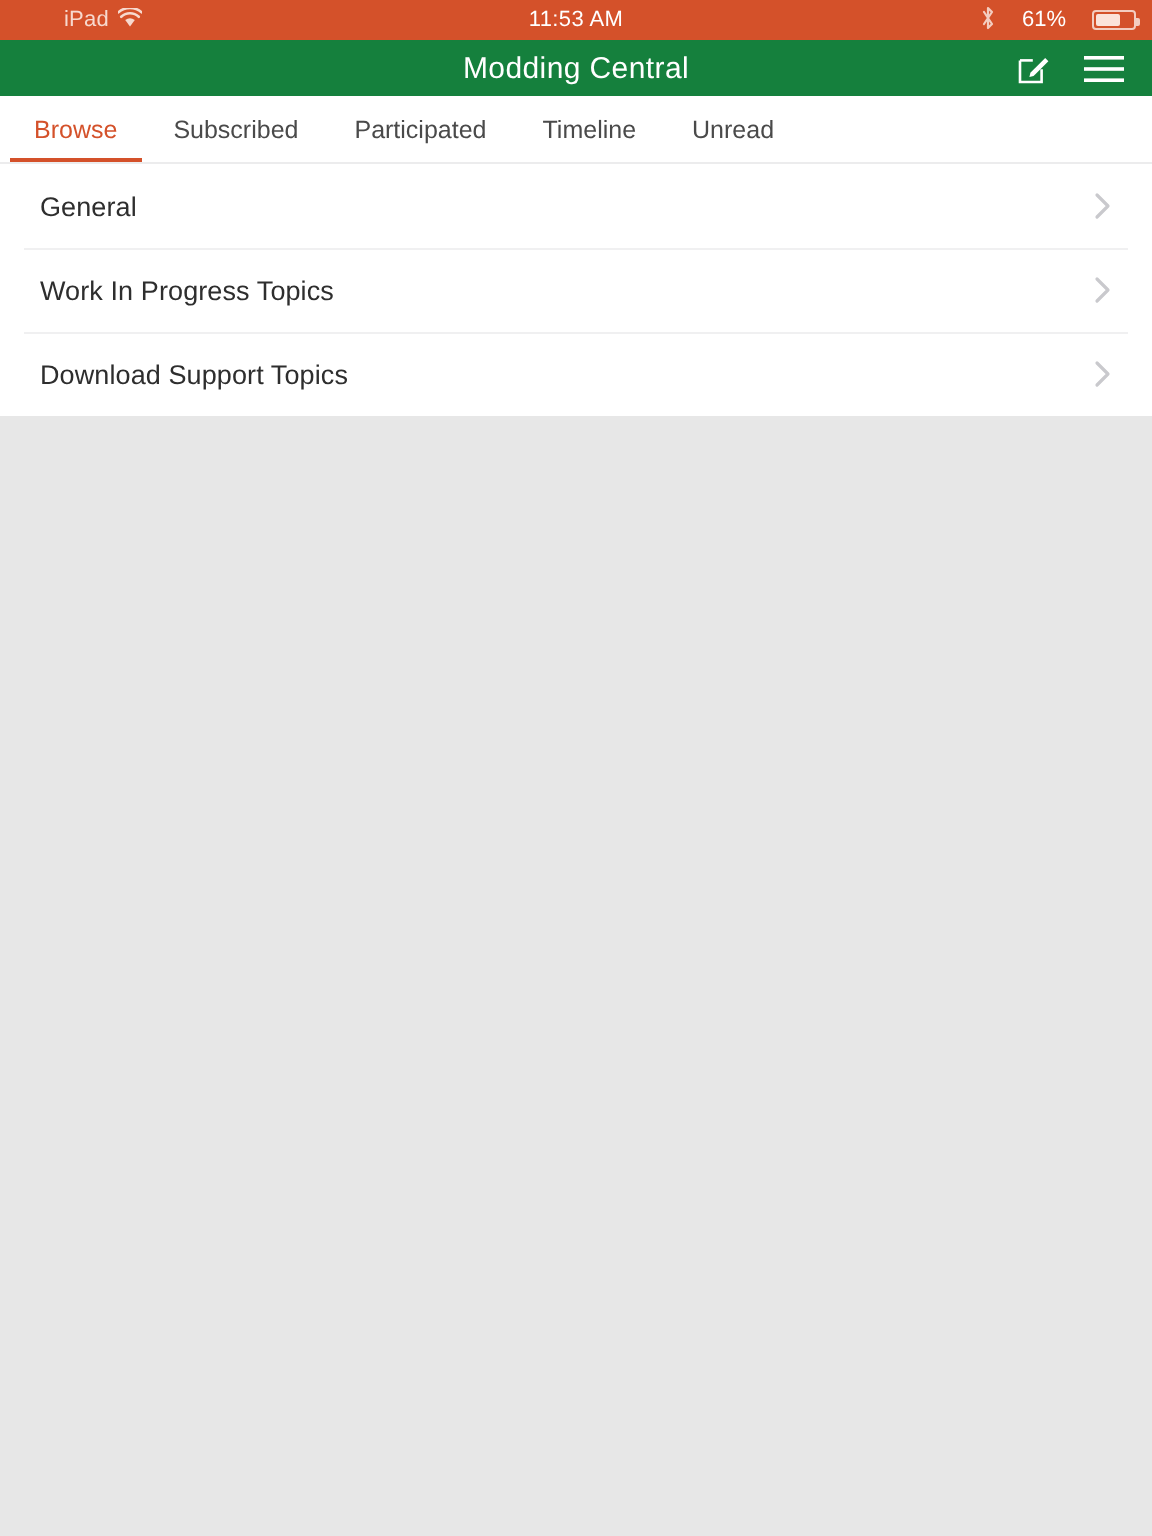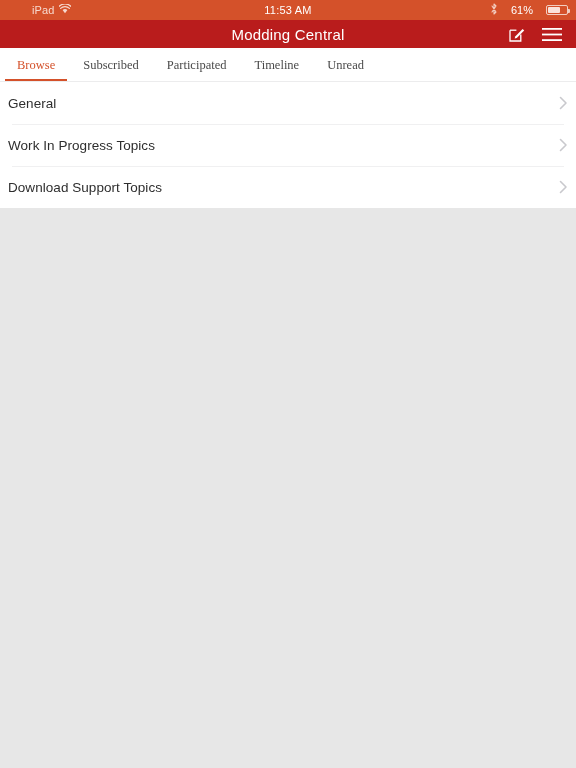"Modding Central" .navbar { background: #b91c1c -> #15803d }
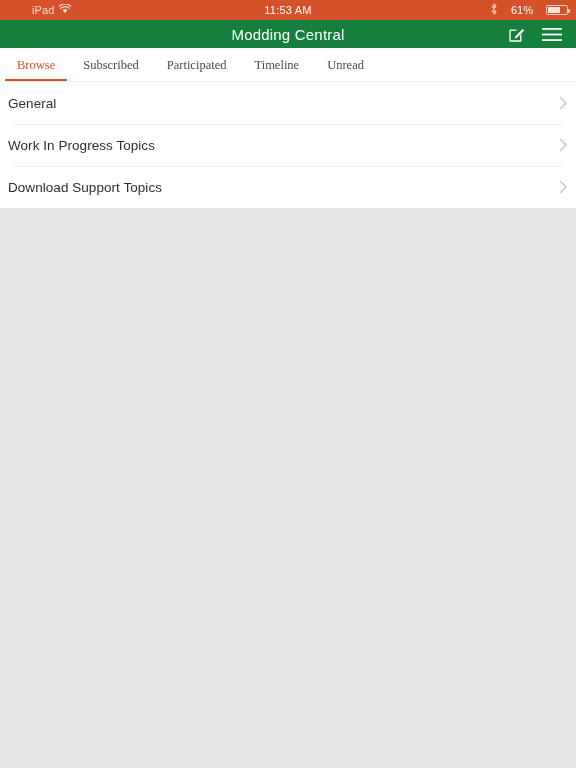"Browse" .tab { align-items: flex-end -> center; font-family: Liberation Serif, serif -> none; padding: 8px 14px -> 0 14px }
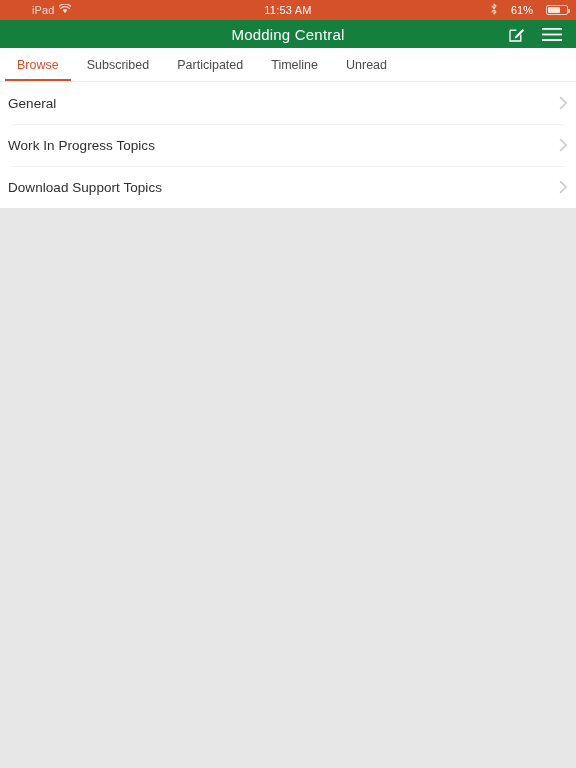"General" .row { padding: 0 8px -> 0 20px }
